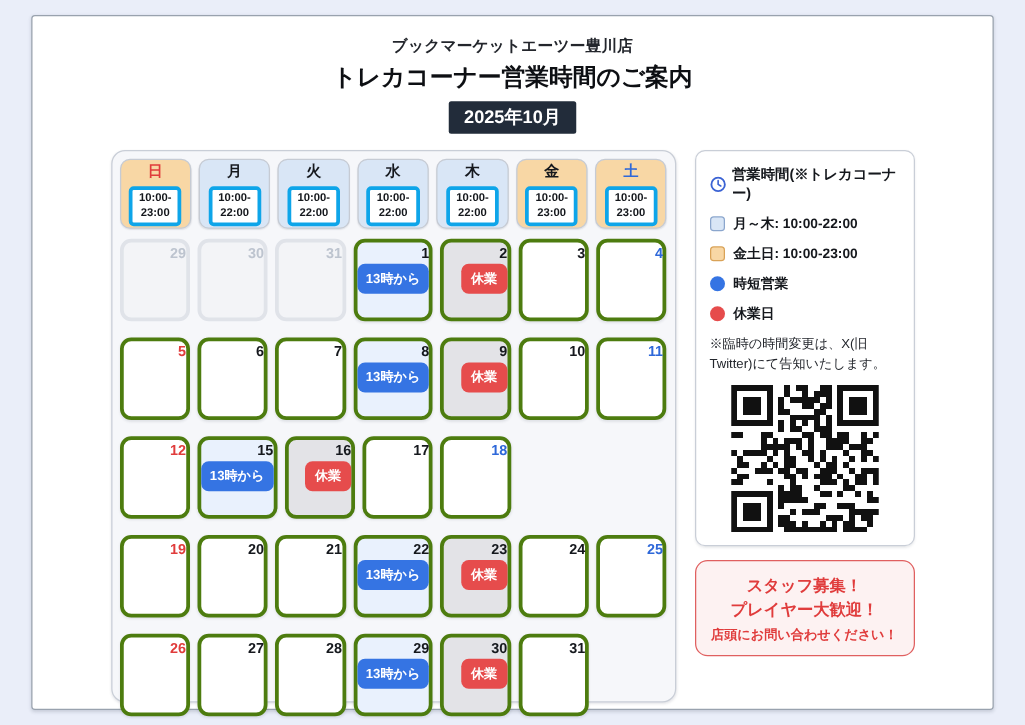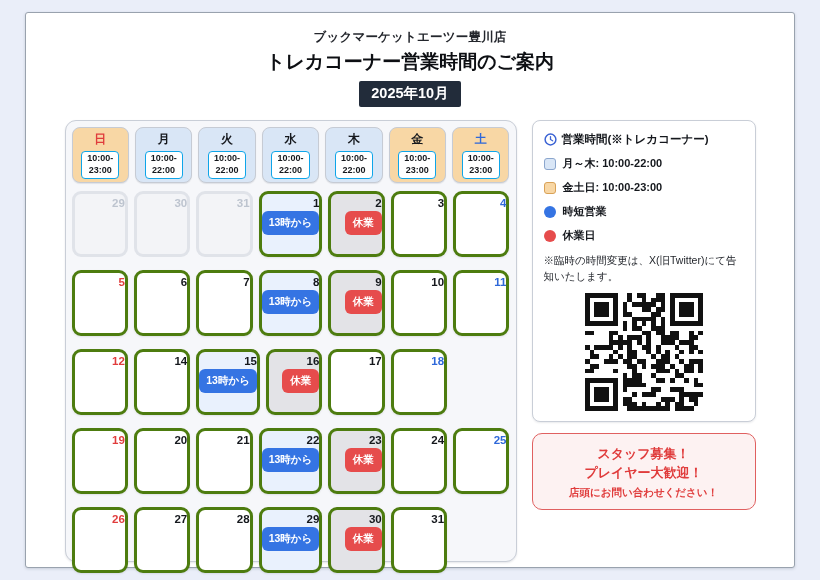"営業時間(※トレカコーナー)" .right-col { width: 224px -> 176px }
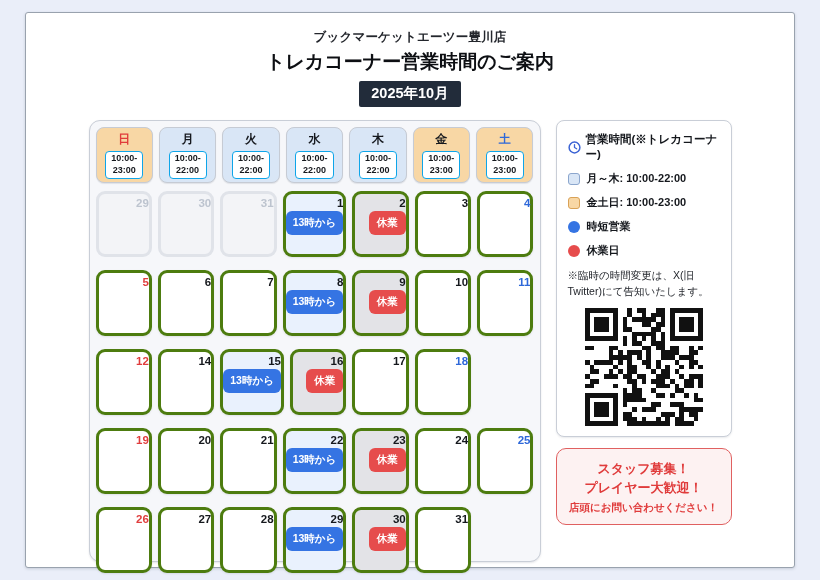"10:00-" .time-box { border: 1px solid #0ea5e9 -> 3px solid #0ea5e9 }
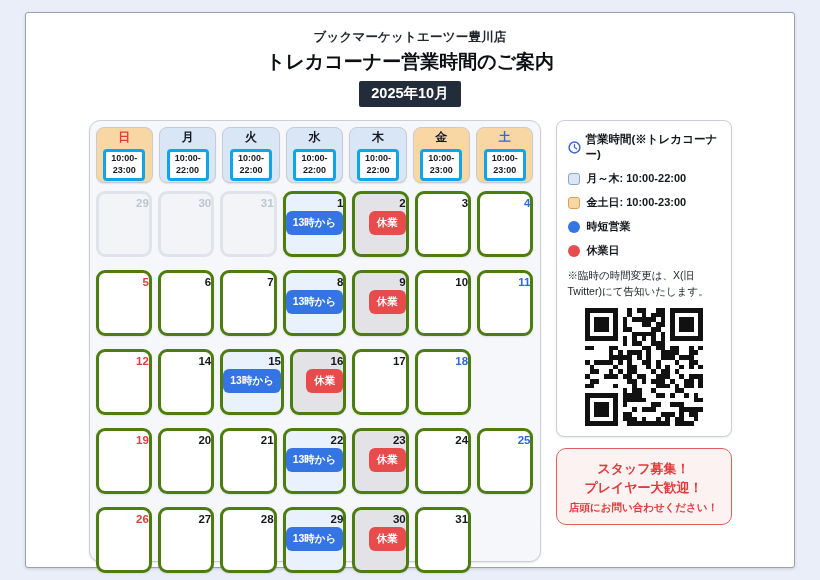"14" div.day-cell { html: <div> <div>14</div> </div> -> none }
